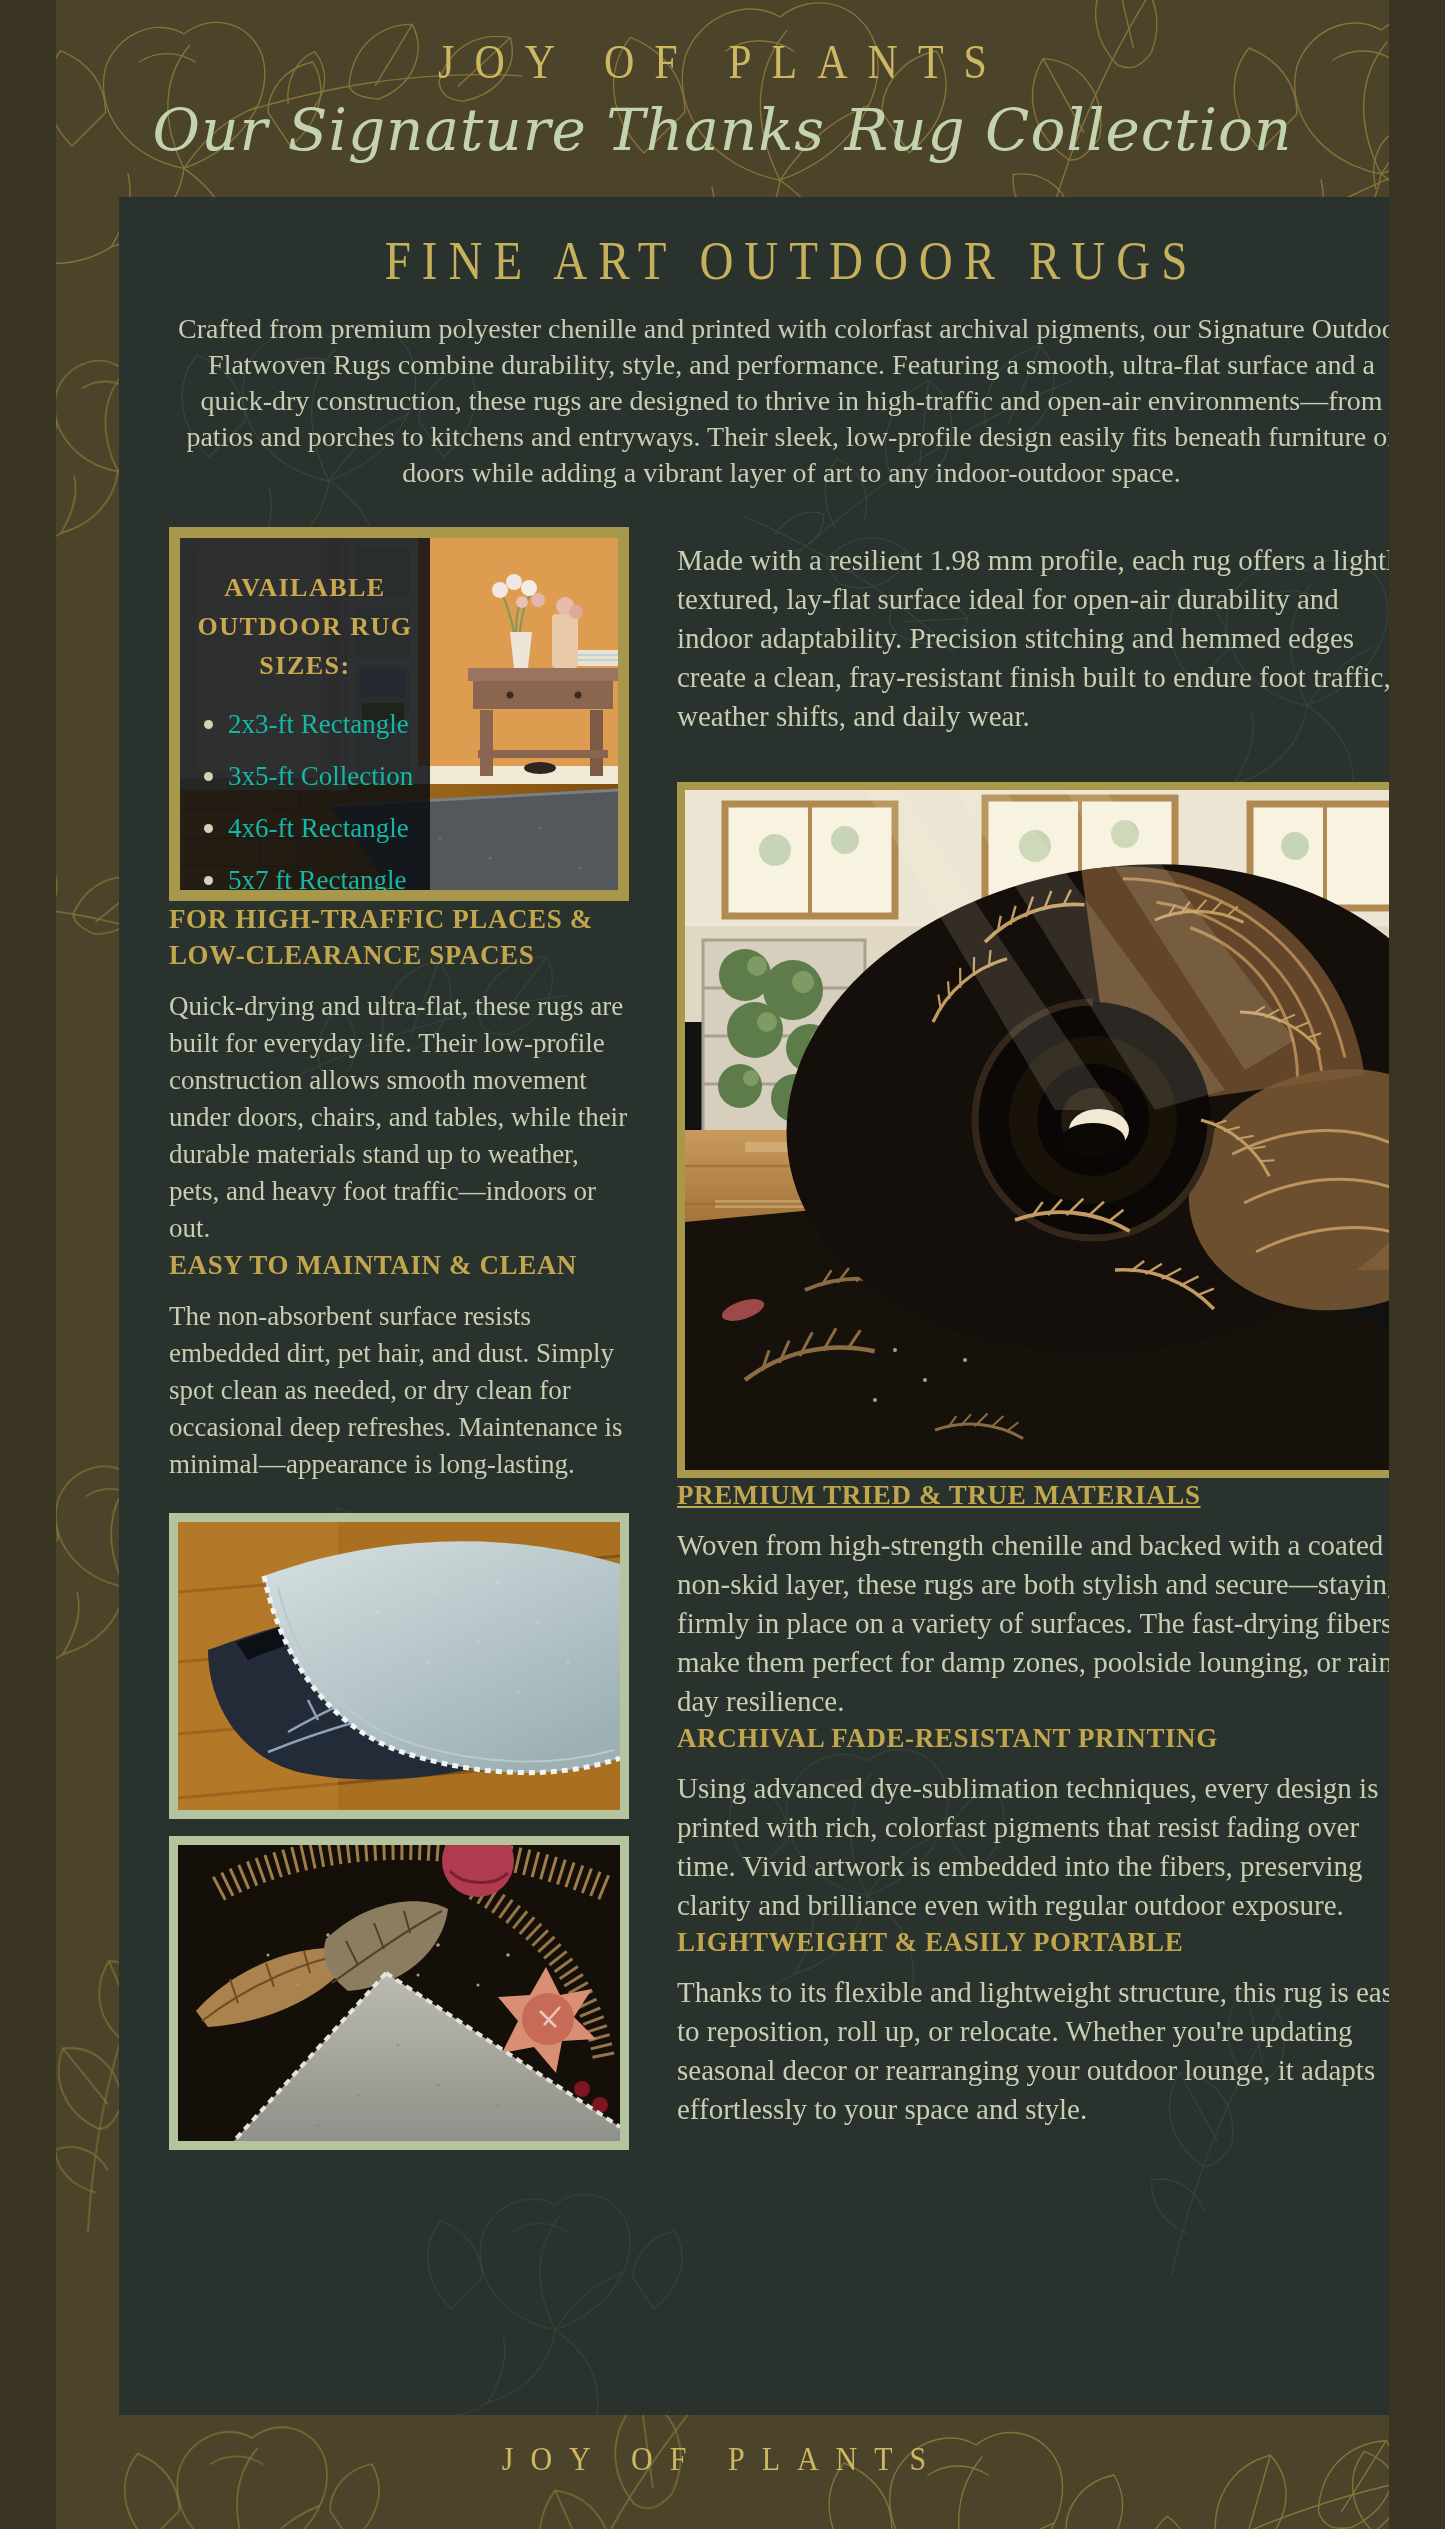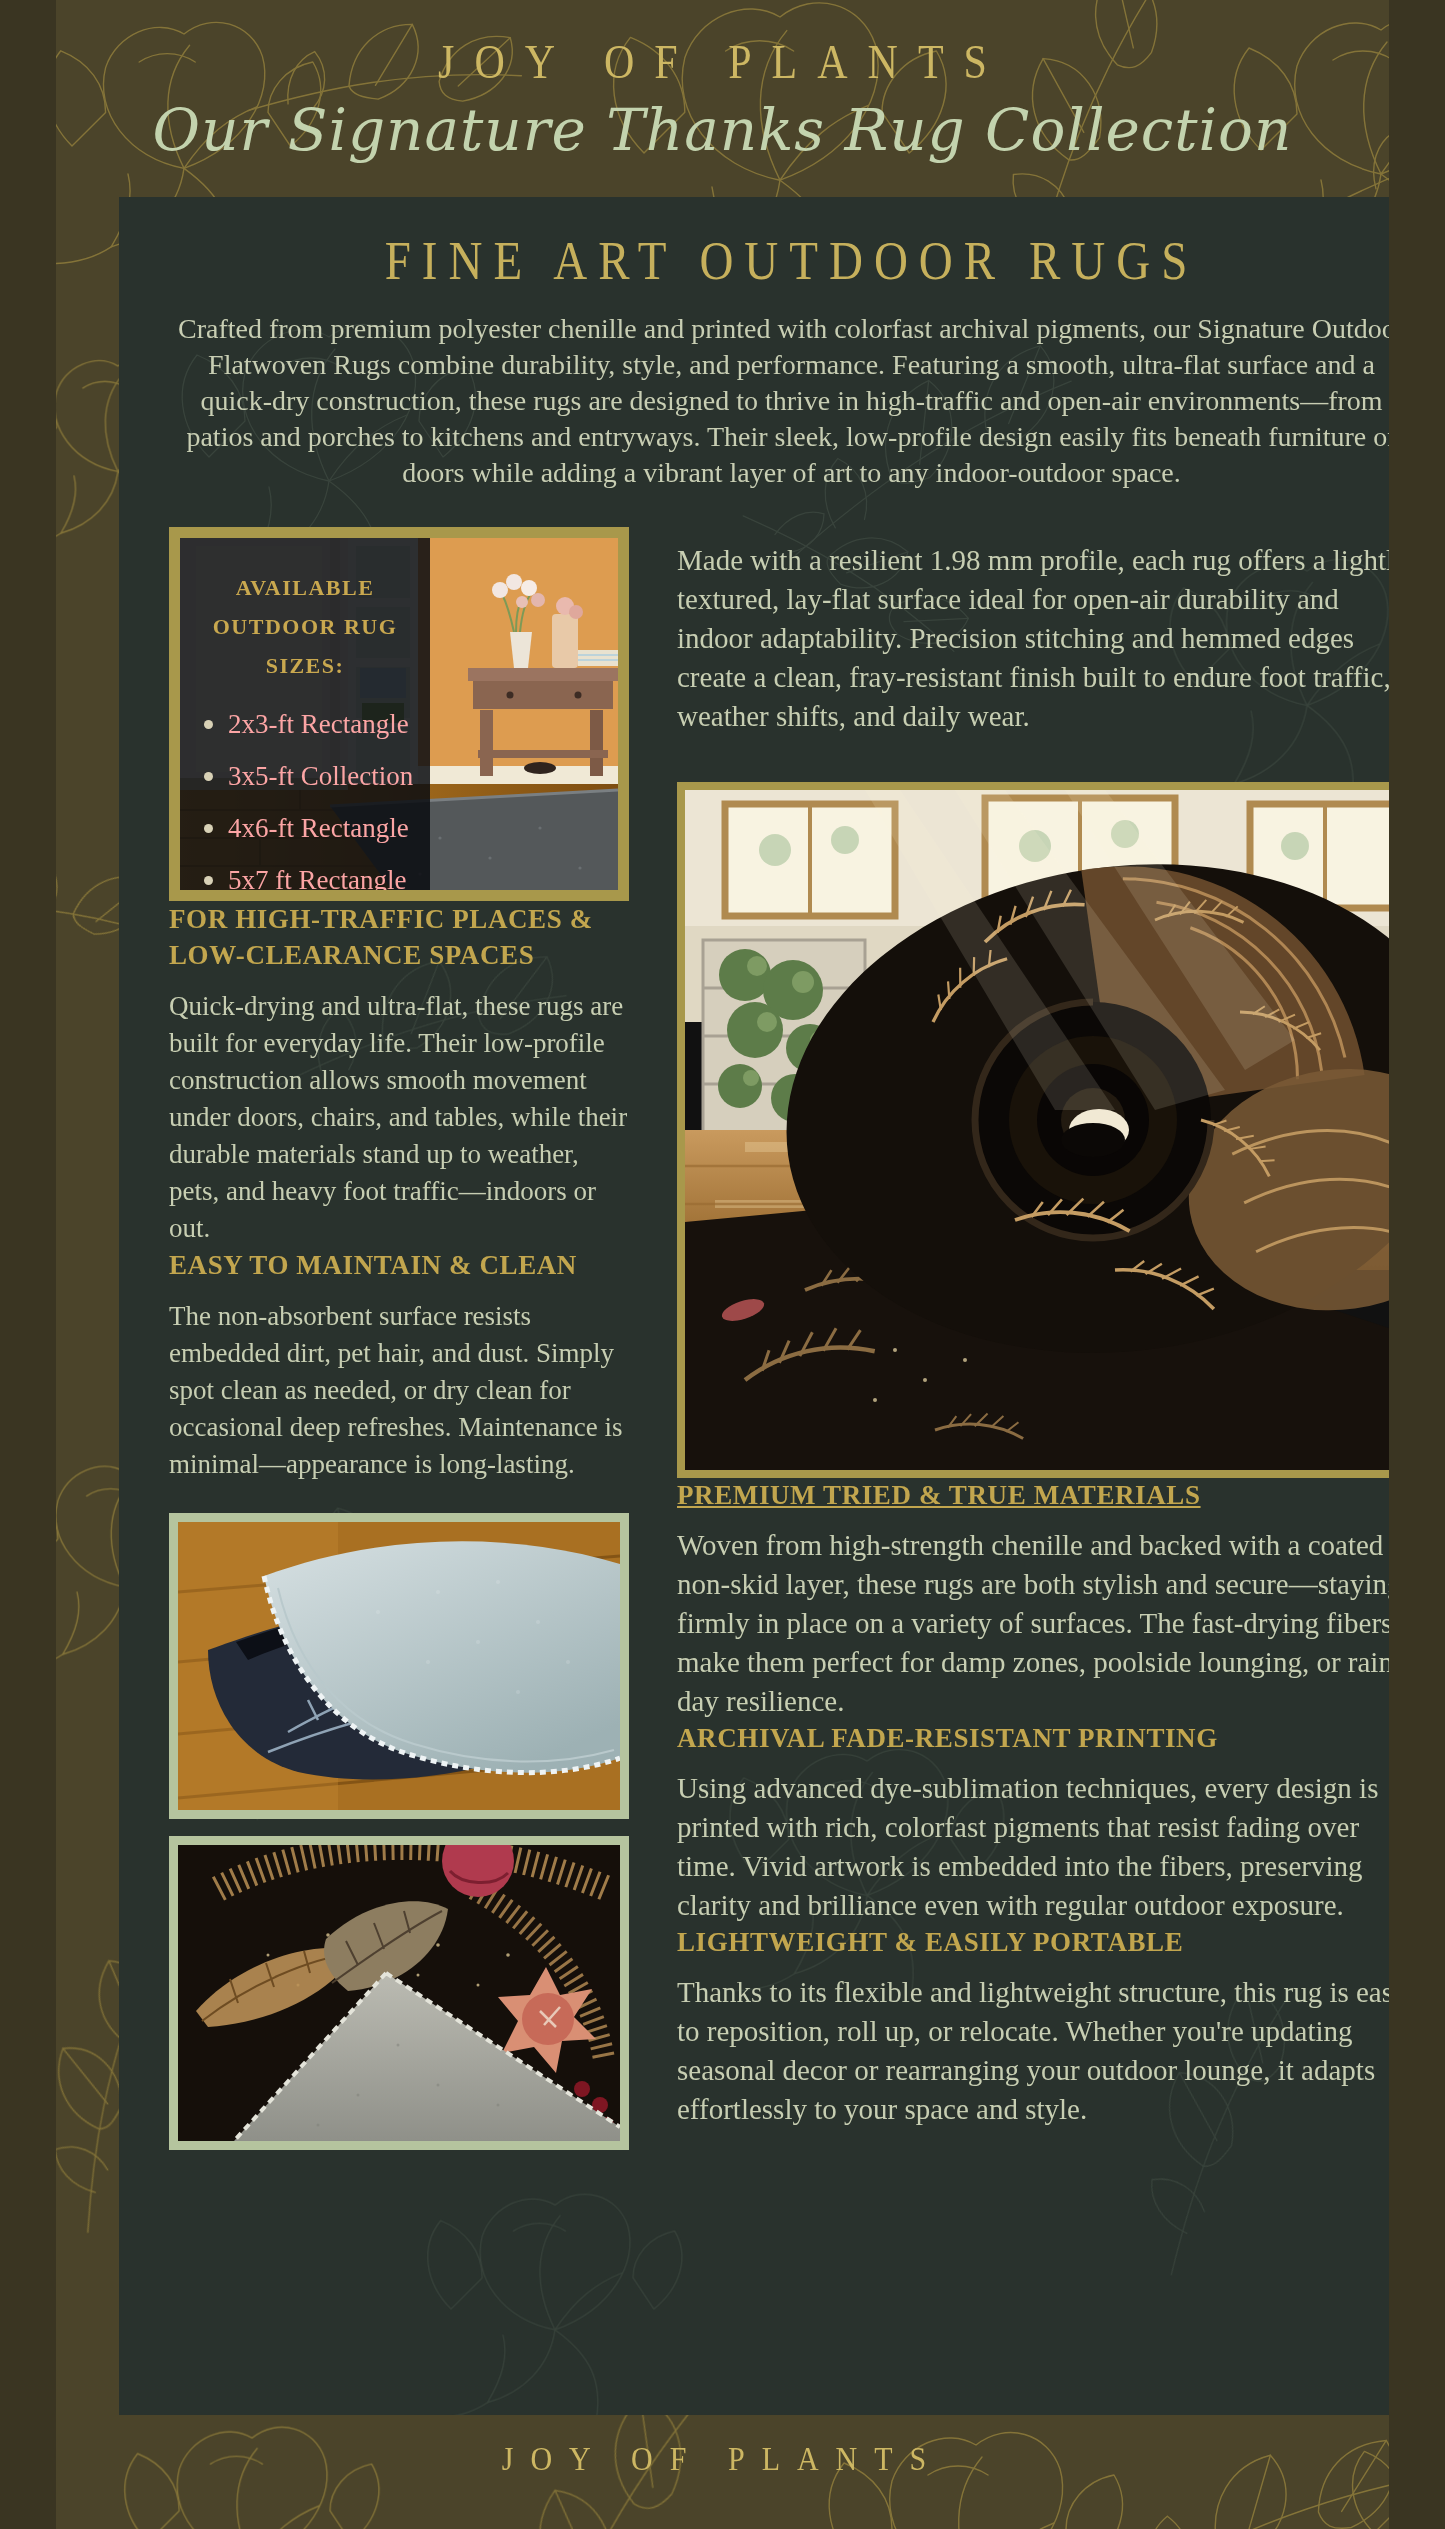"AVAILABLE OUTDOOR RUG SIZES:" .sizes-overlay h4 { font-size: 22px -> 26px }
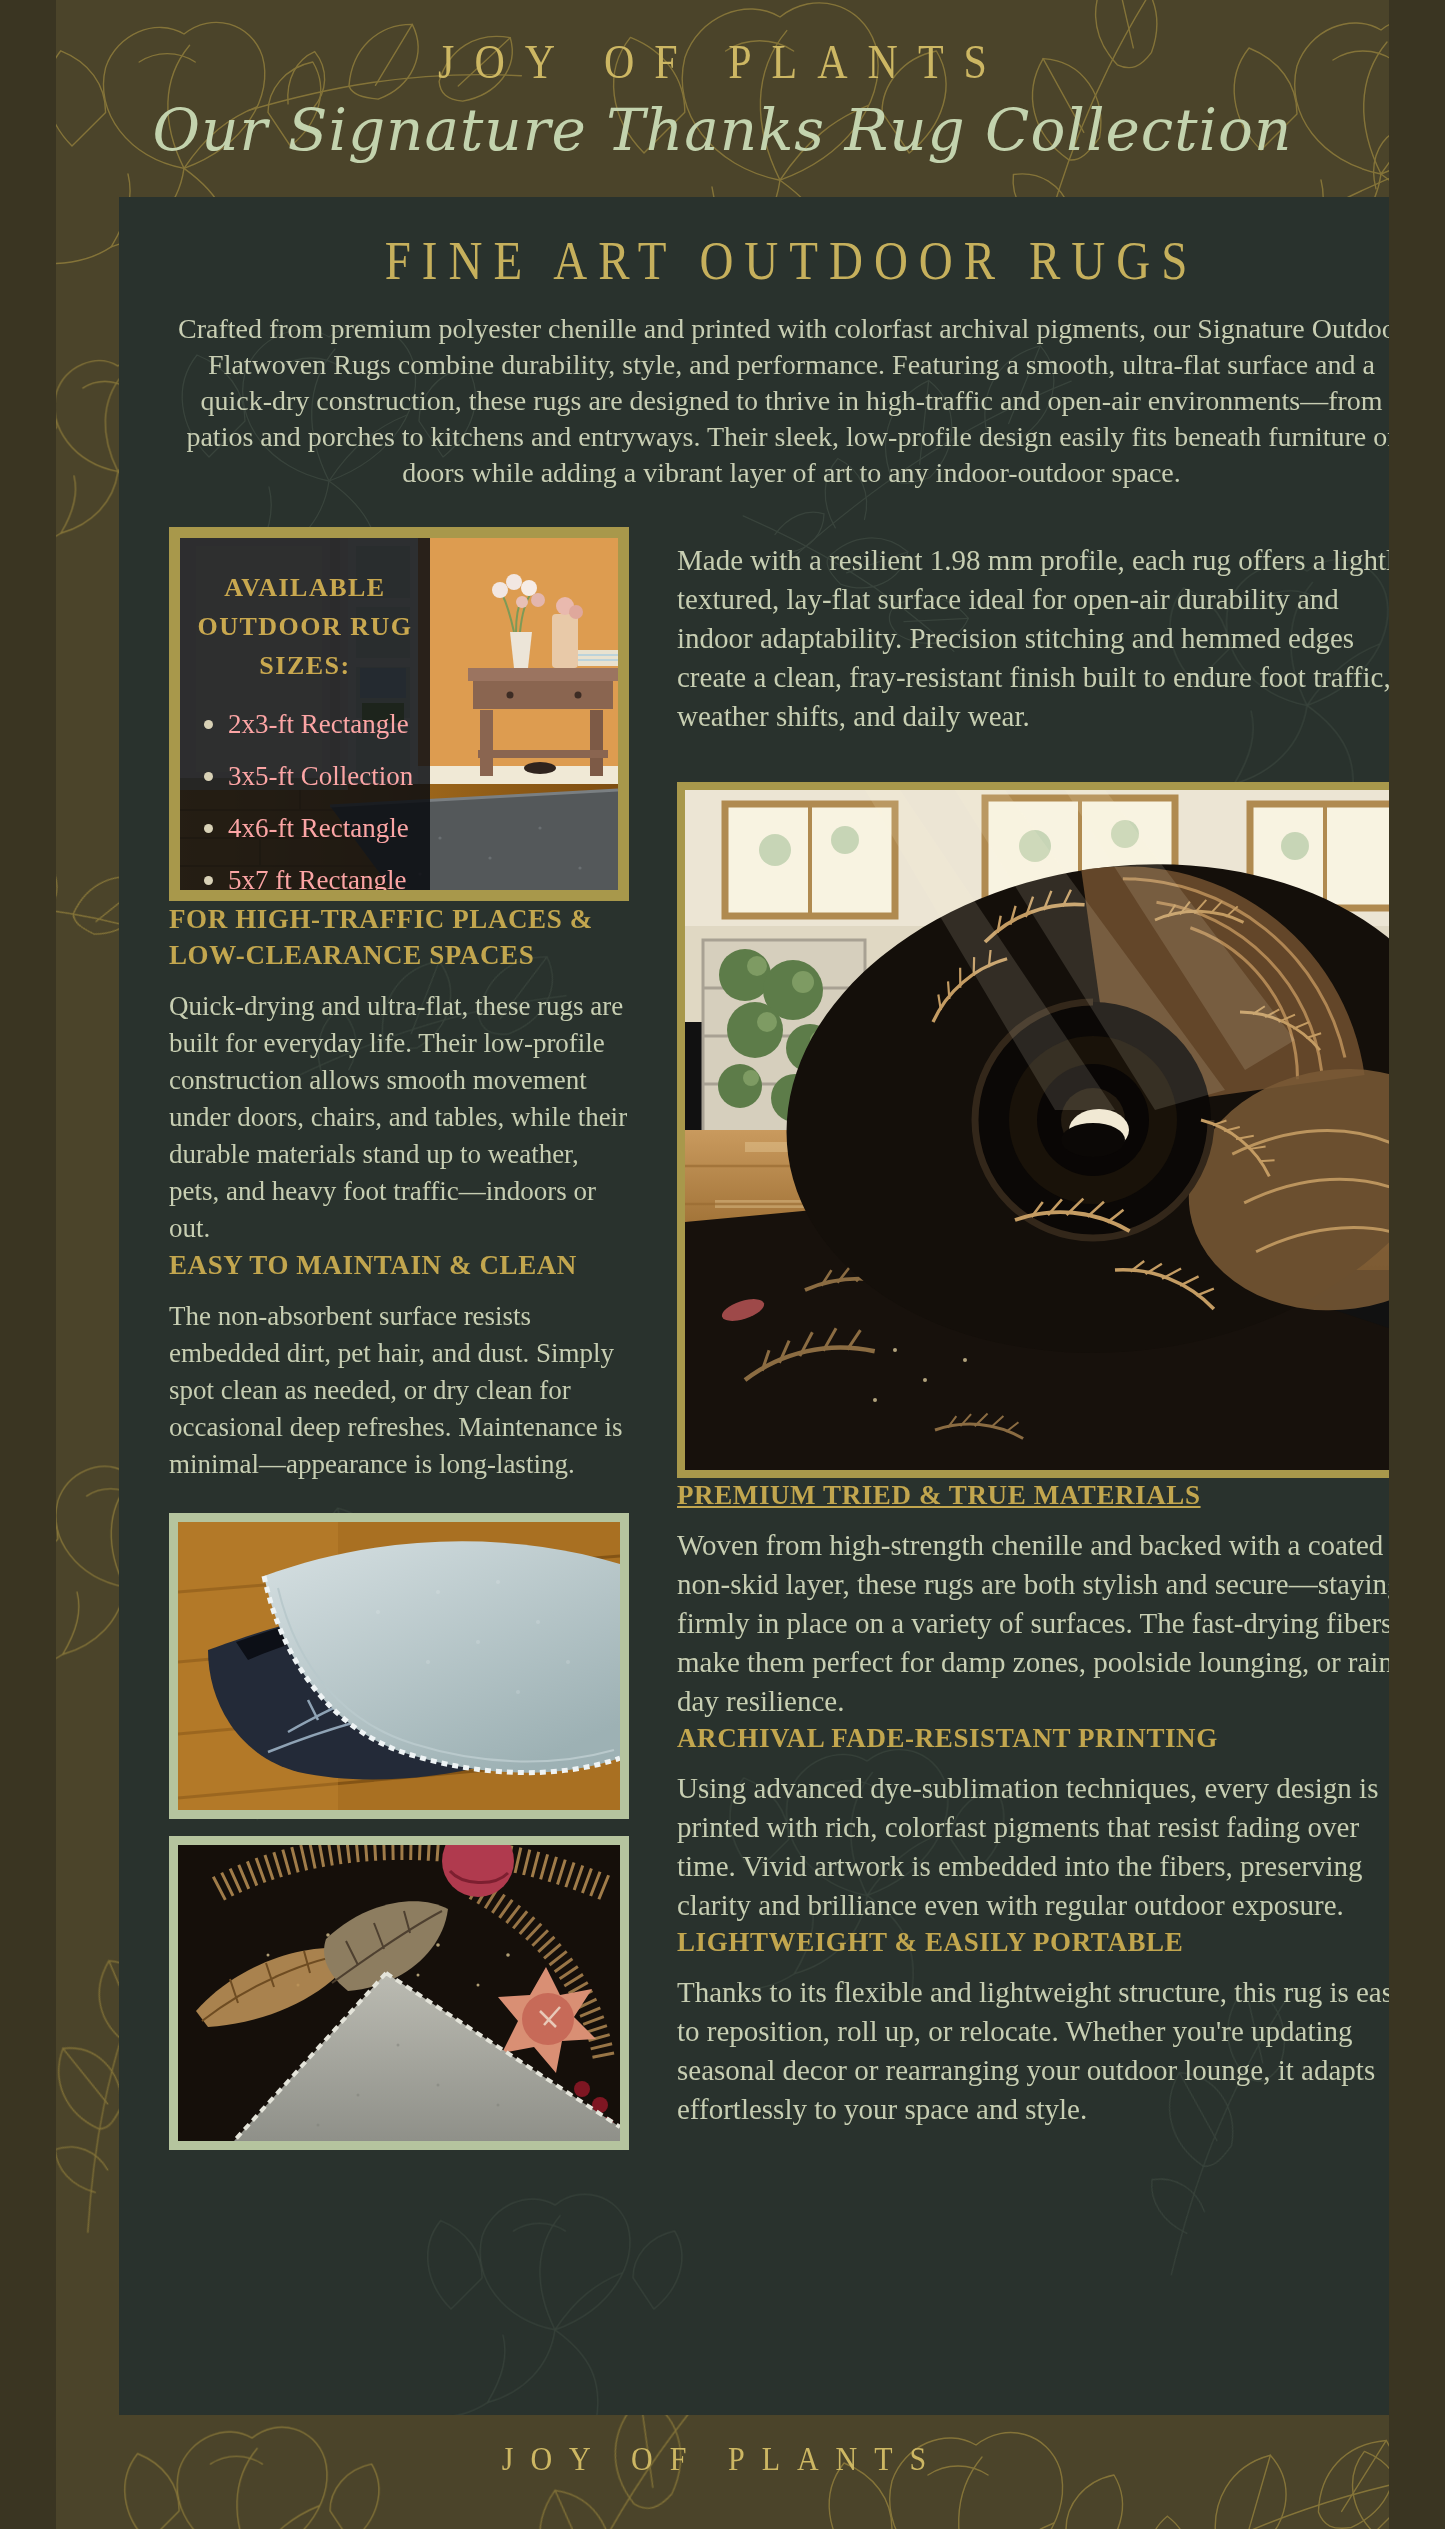"2x3-ft Rectangle" ul.sizes-list li { color: #fca5a5 -> #14b8a6 }
